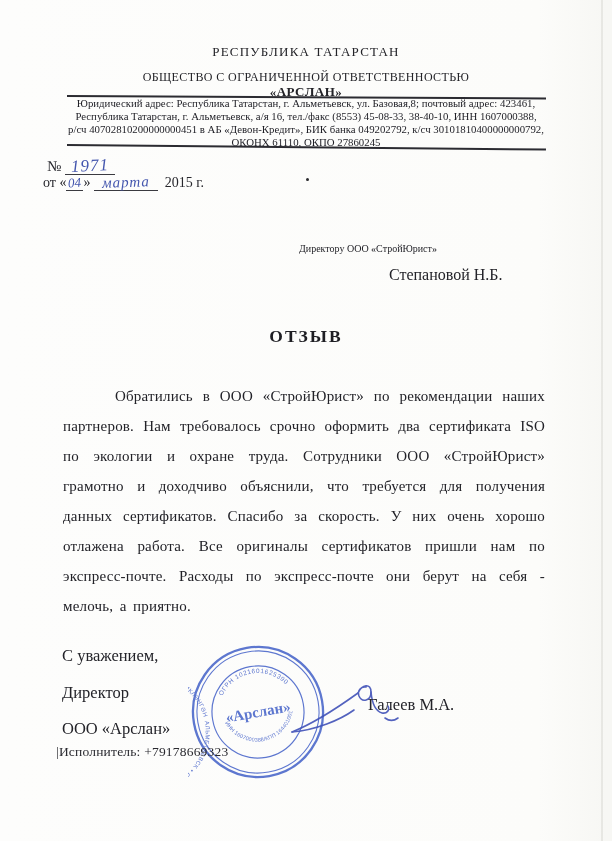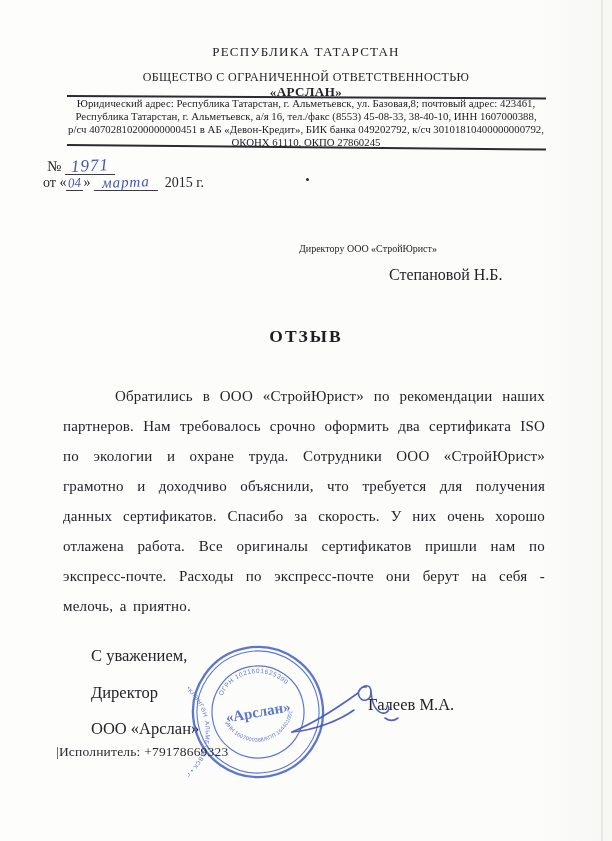"С уважением," .closing { margin-left: 29px -> none }
